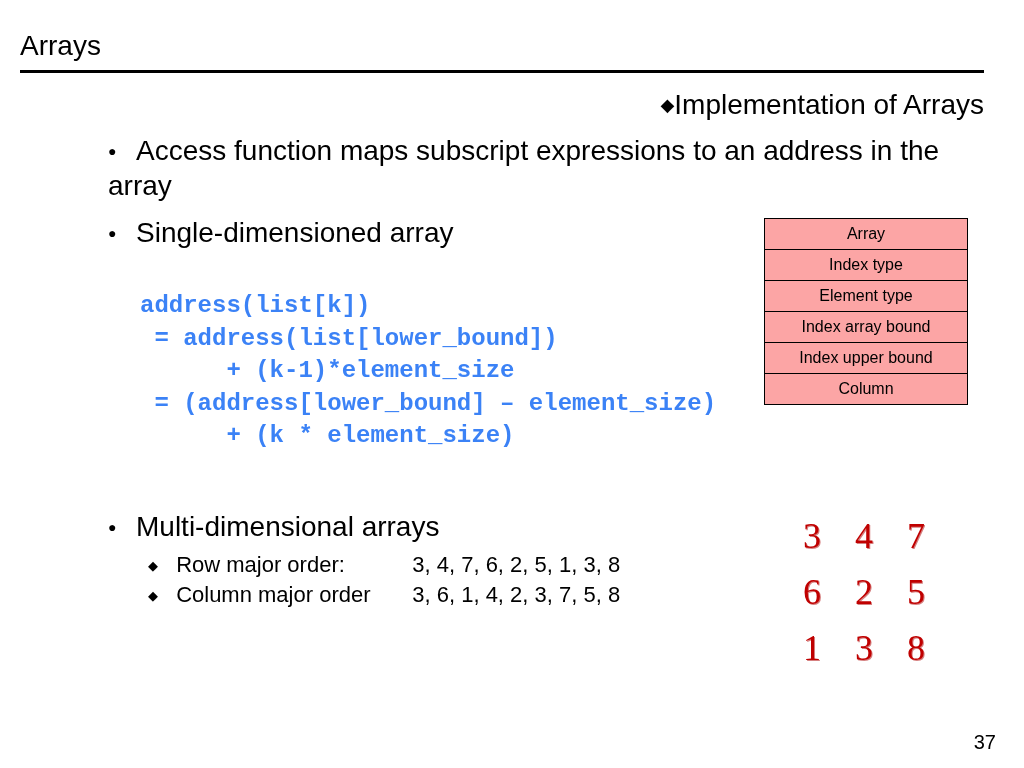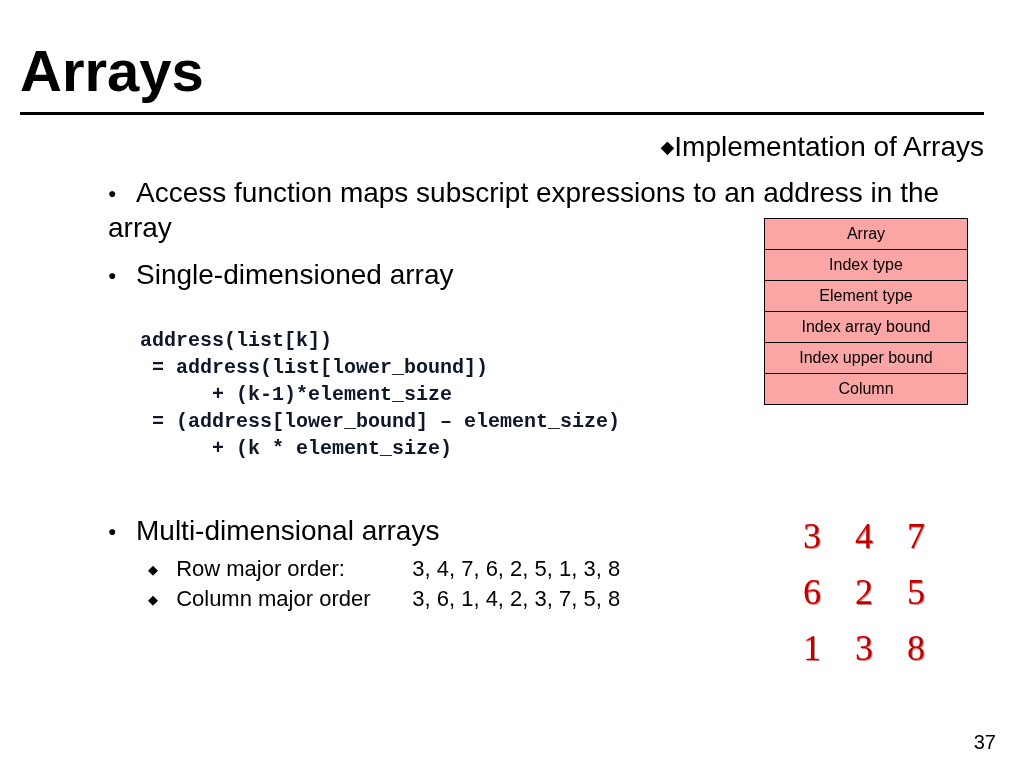"Arrays" .title { font-size: 58px -> 28px; font-weight: bold -> normal; margin: 7px 0 8px 0 -> 0 0 8px 0 }
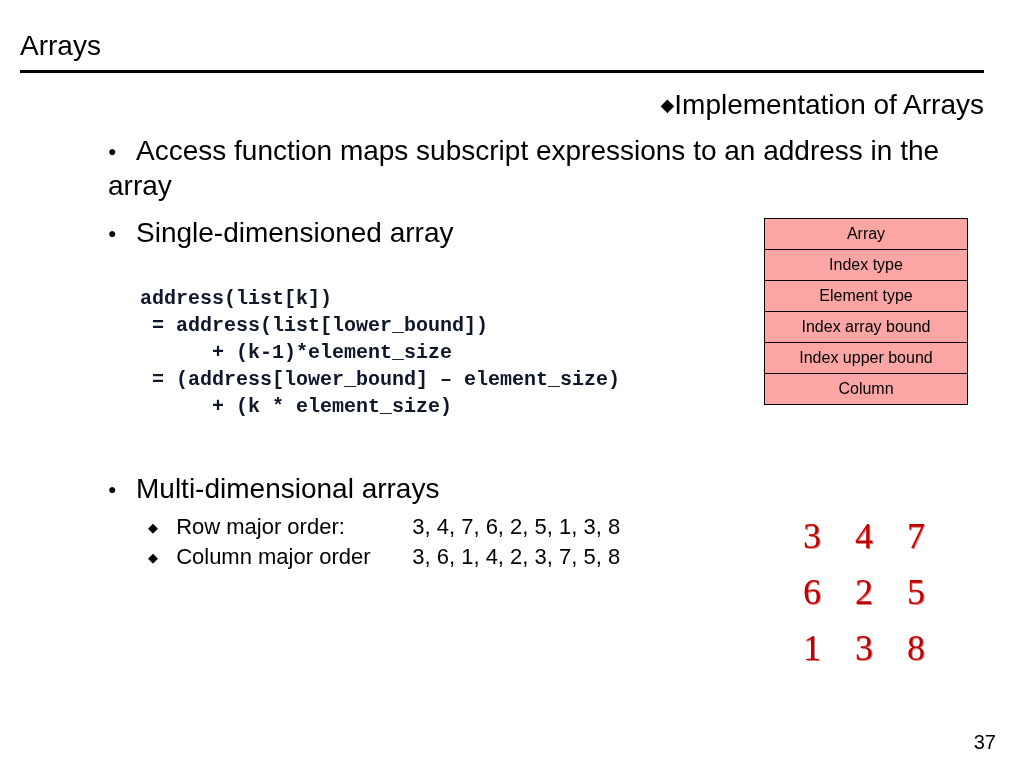"address(list[k]) =" .code { color: #0f172a -> #3b82f6; font-size: 20px -> 24px }
